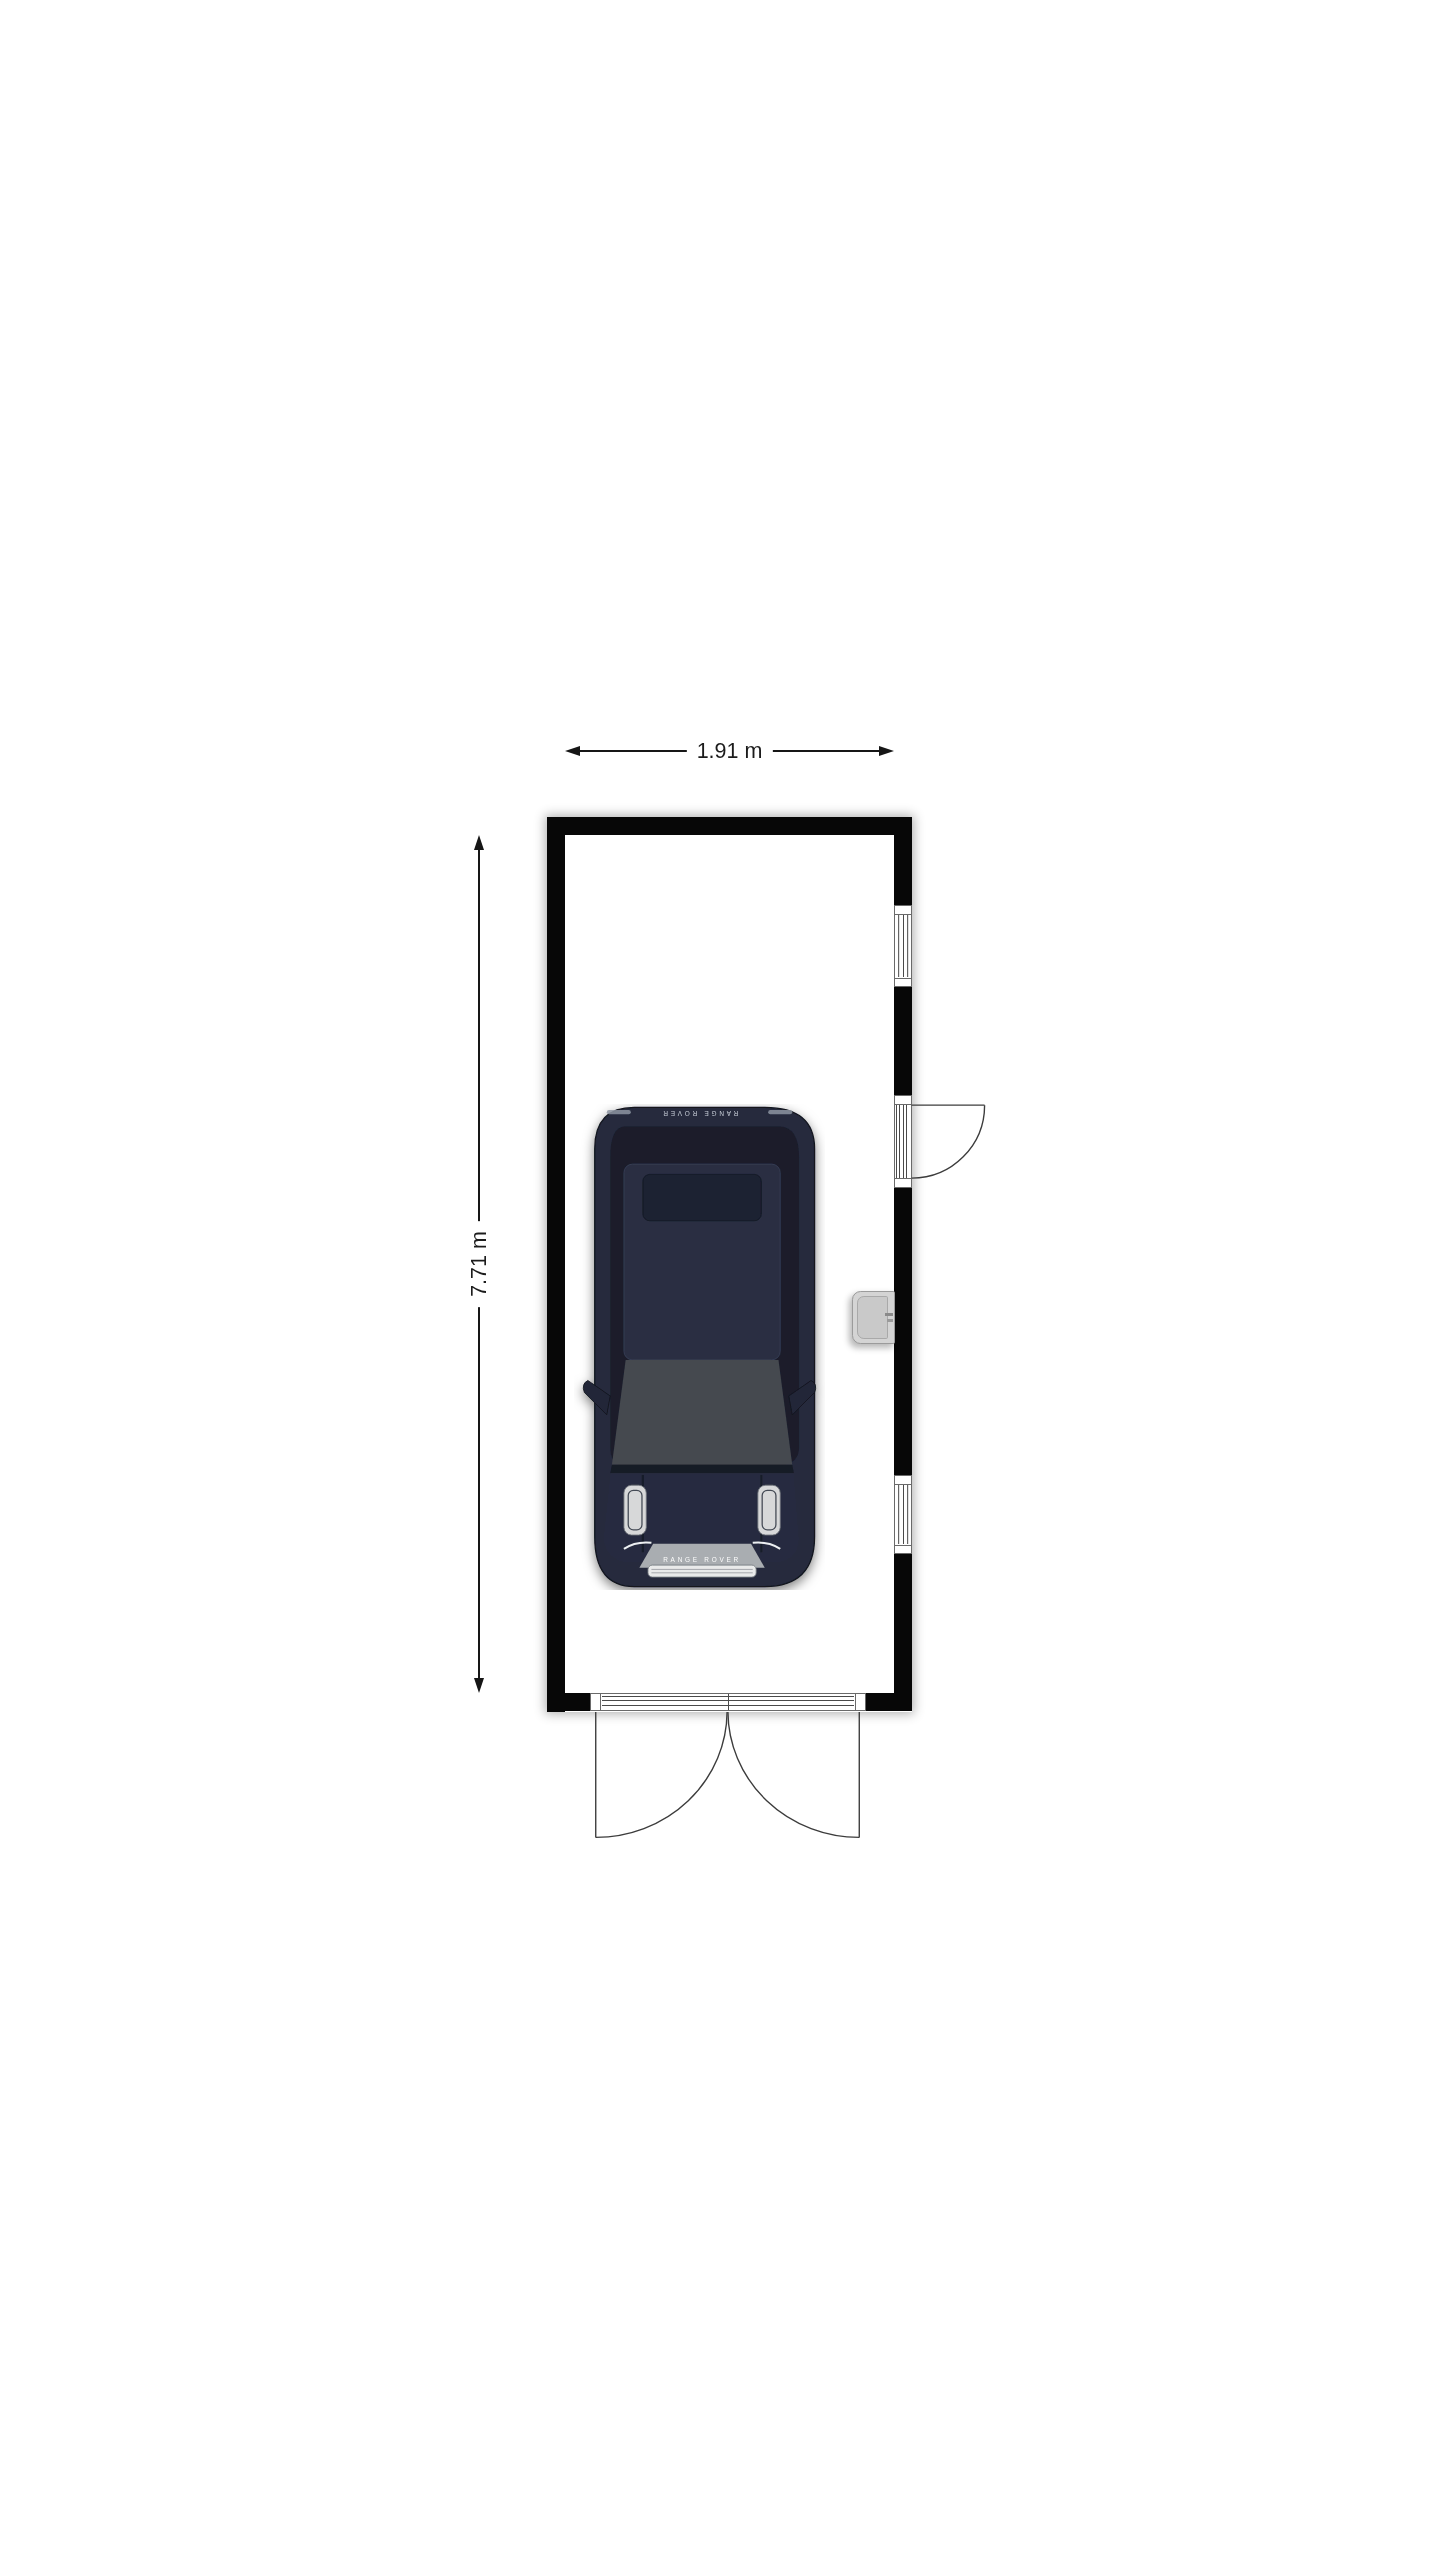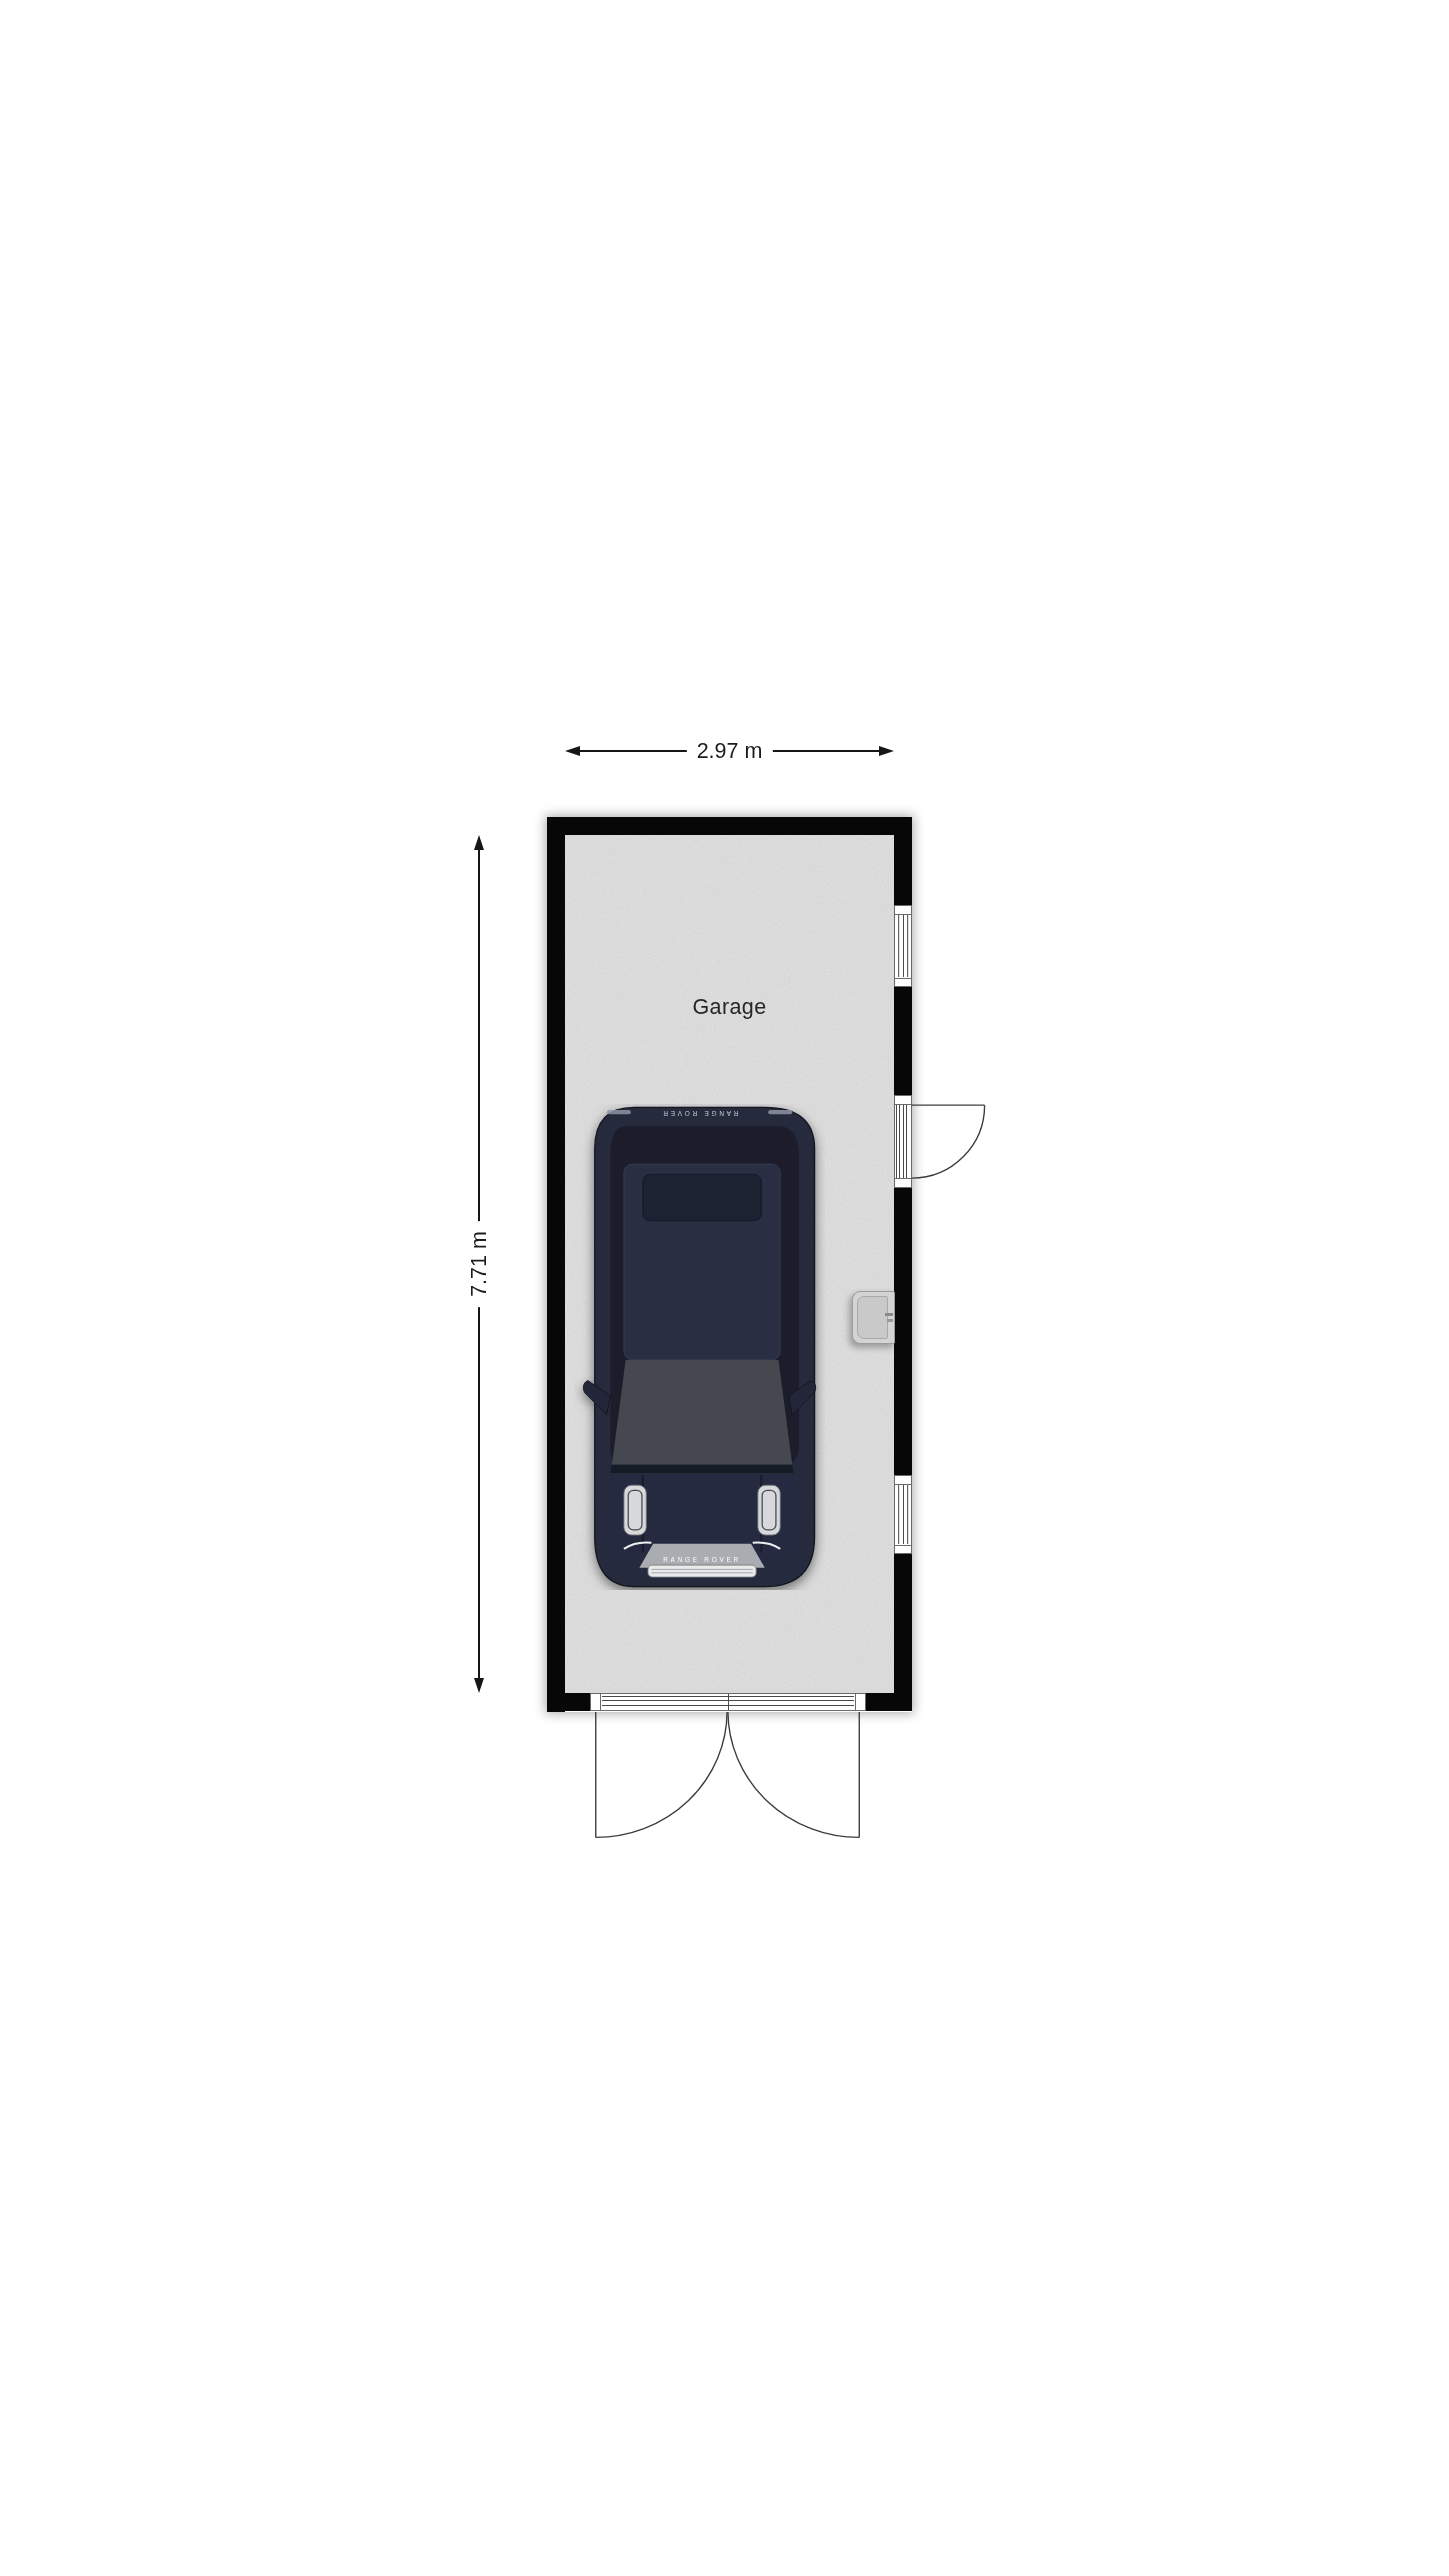"2.97 m" span.dim-label { text: 2.97 -> 1.91 }
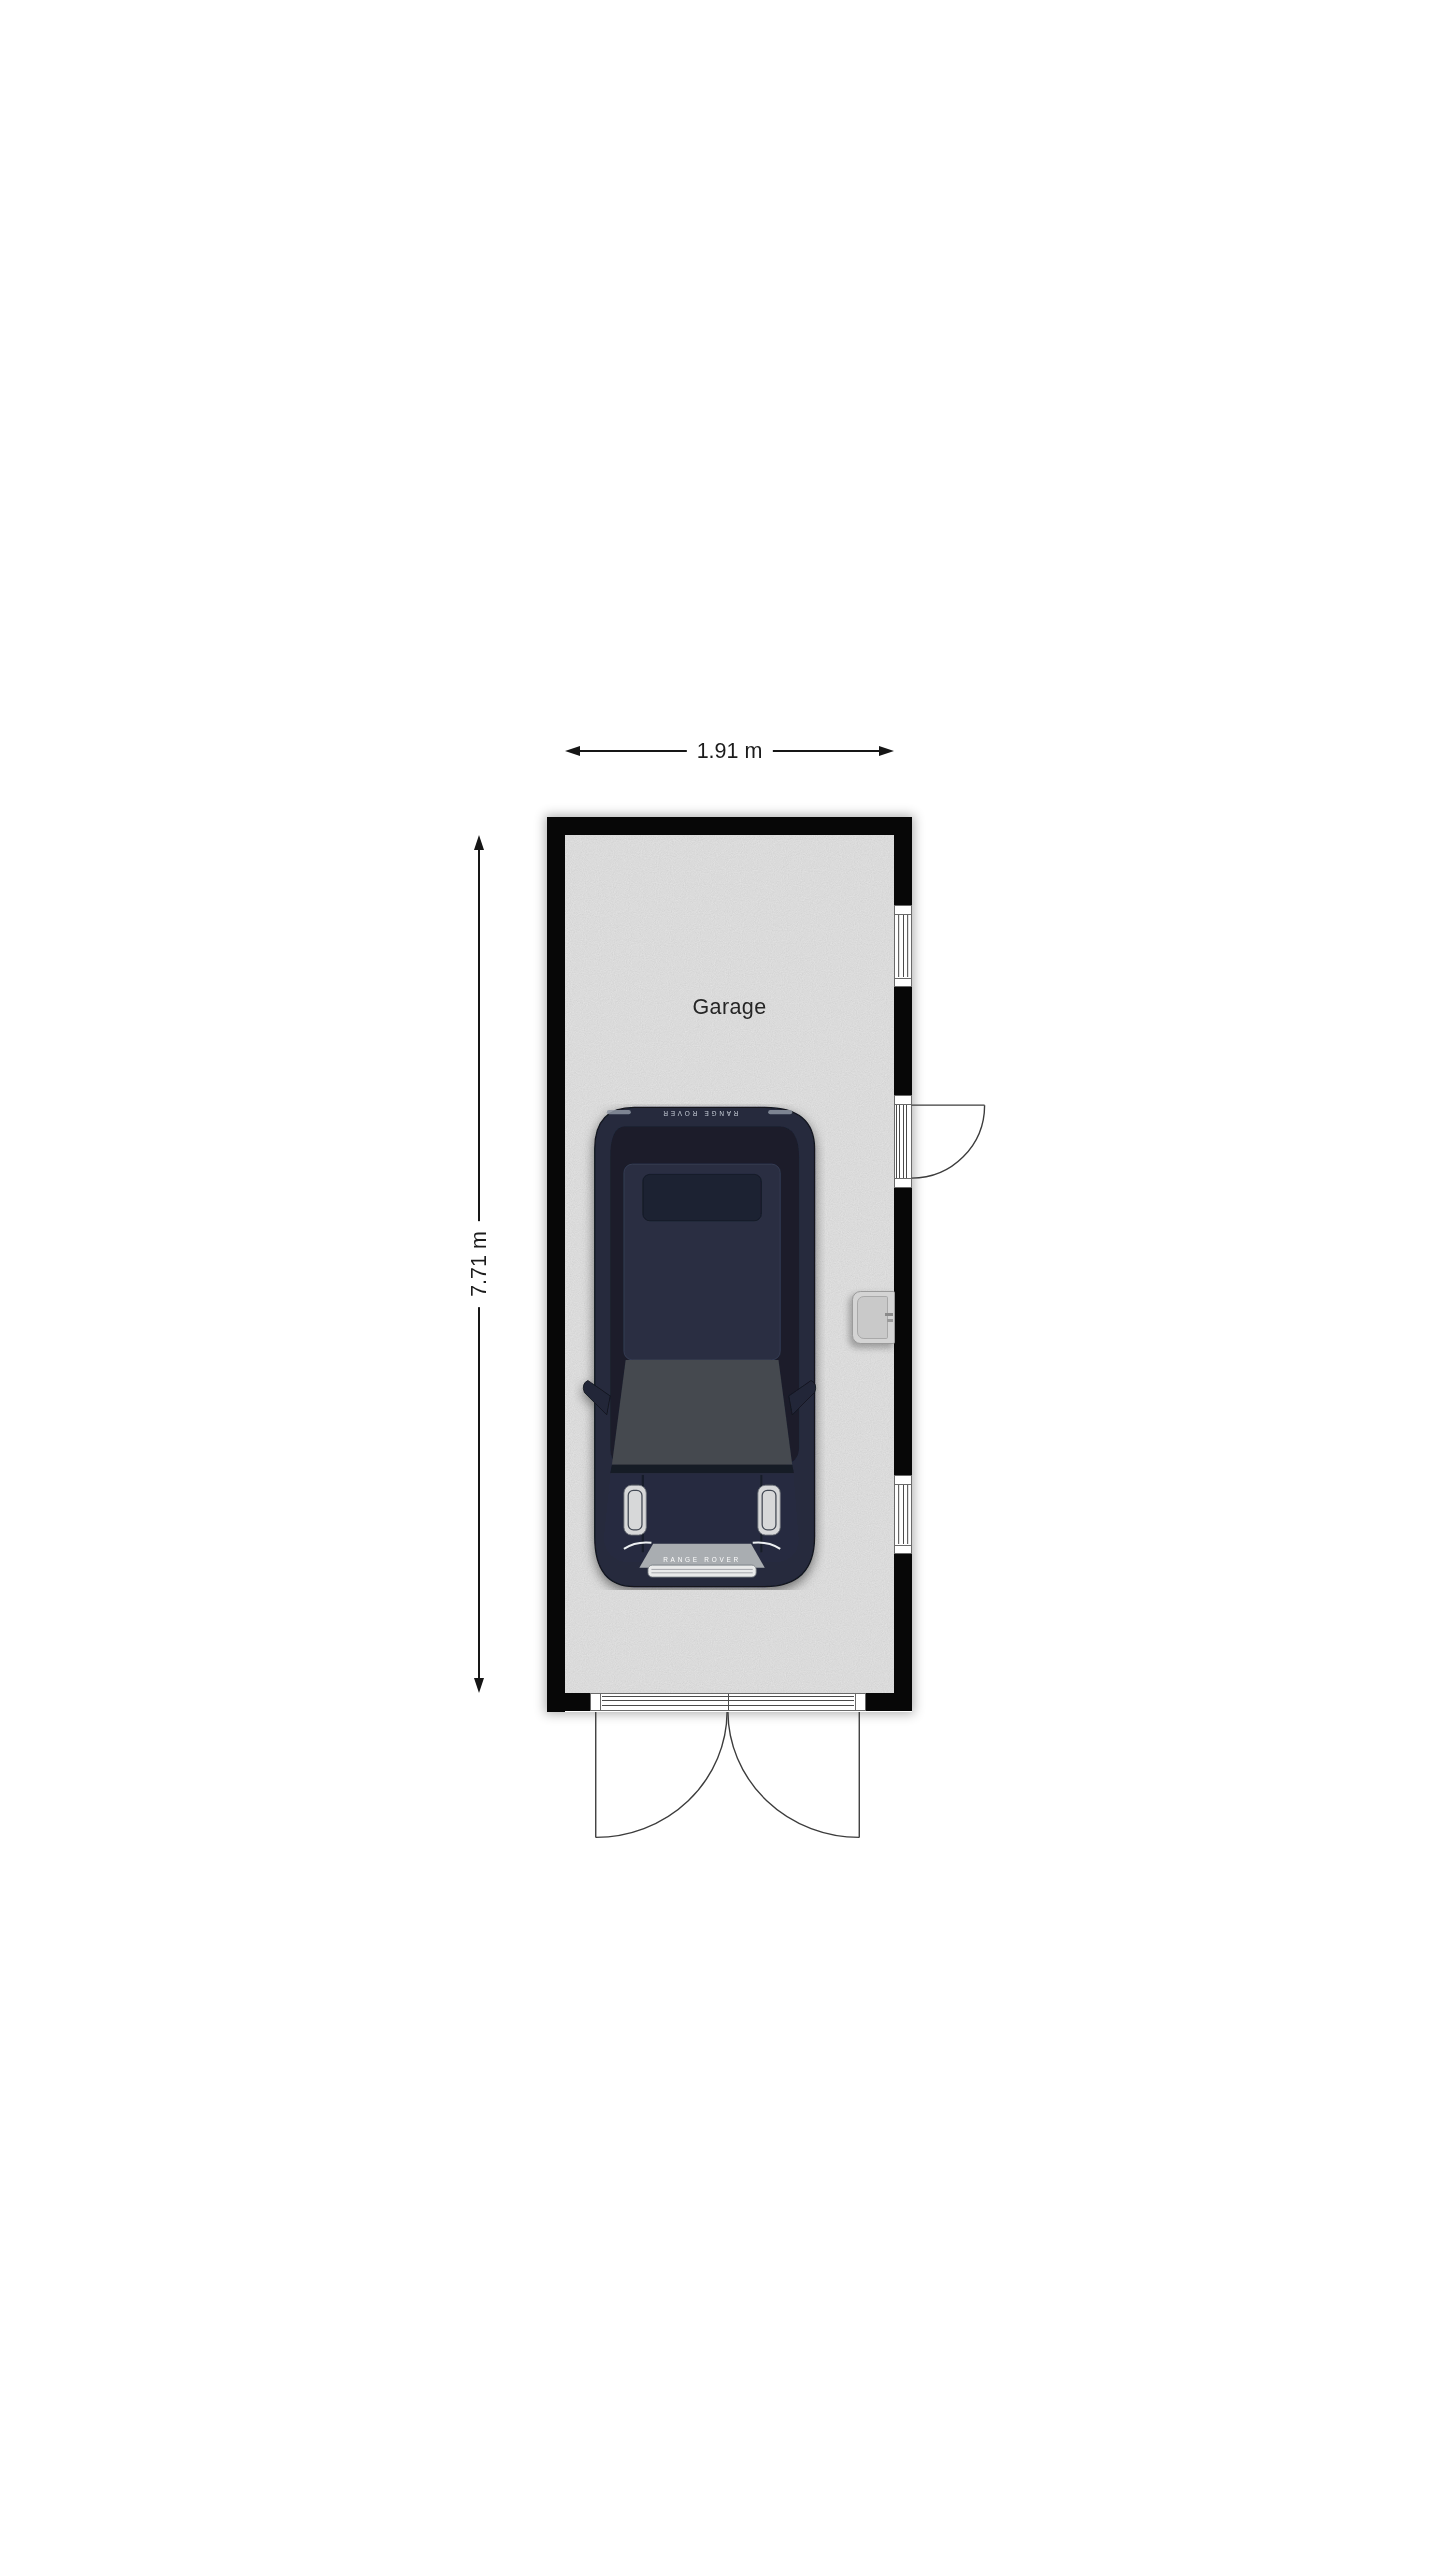"Garage" div.abs { html: <div> <svg> <defs> <filter> <feTurbulence></feTurbulence> <feColorMatrix></feColorMatrix> </filter> </defs> <rect></rect> </svg> <div>Garage</div> </div> -> none }
